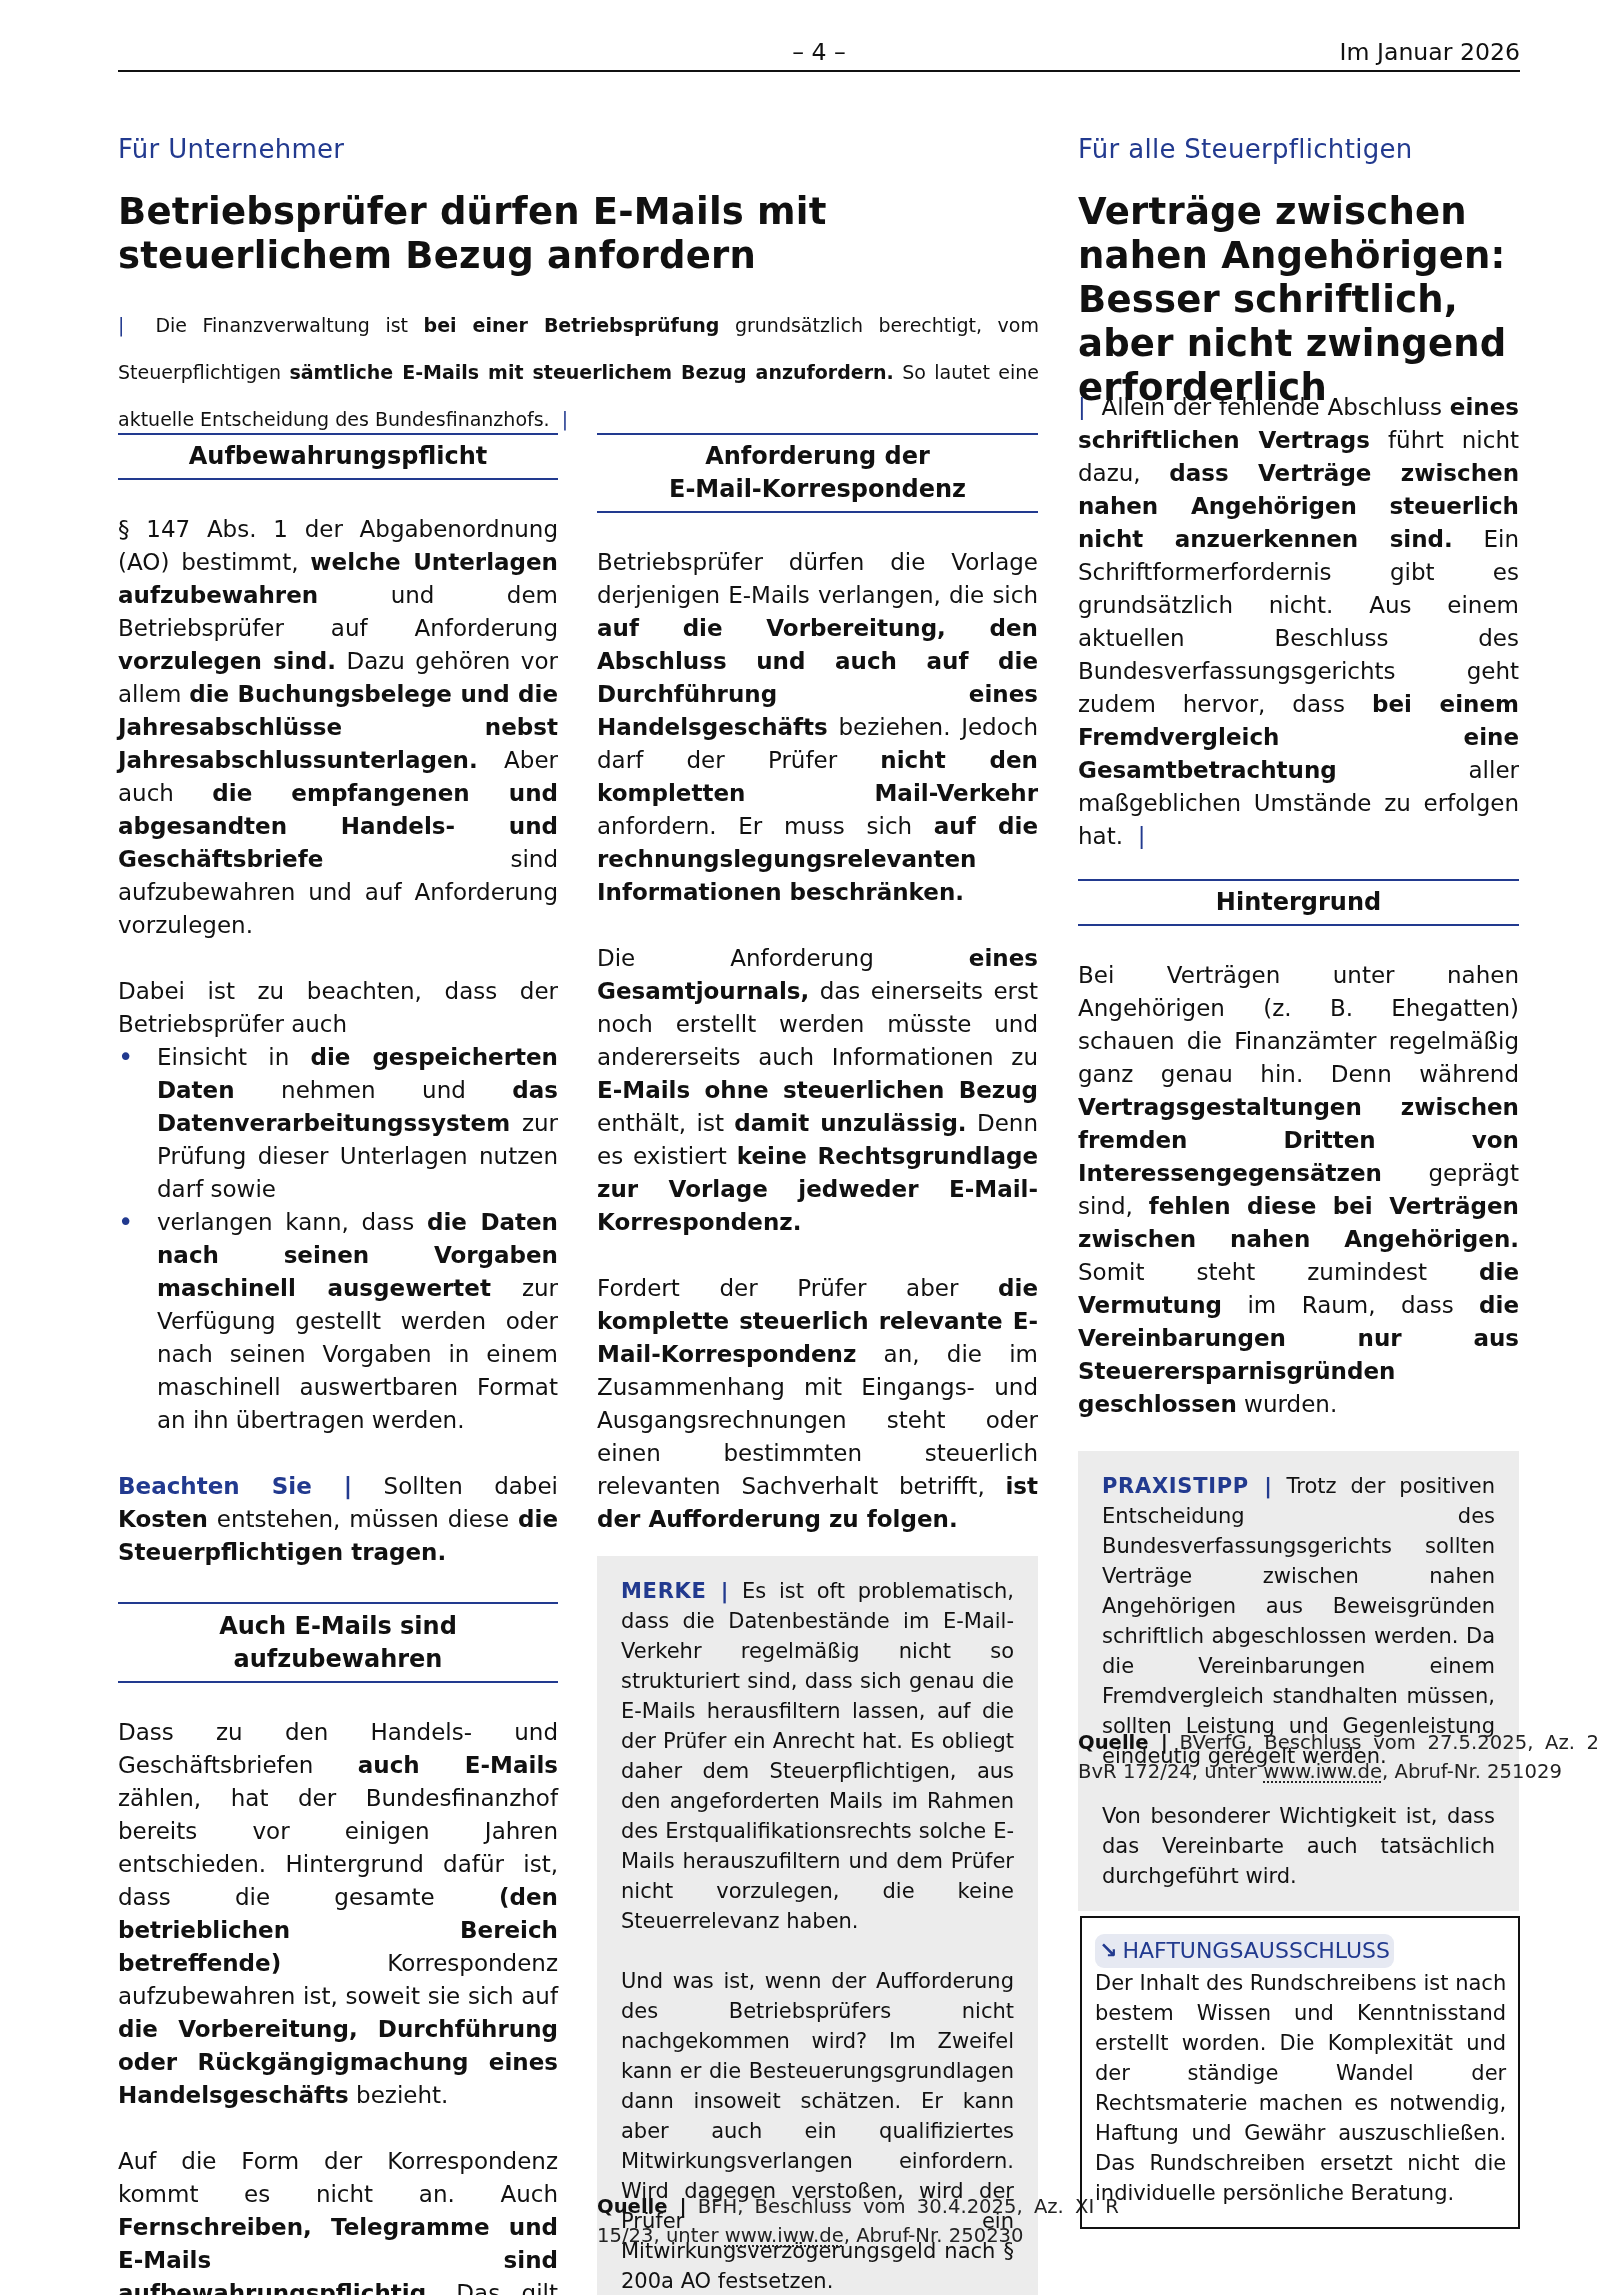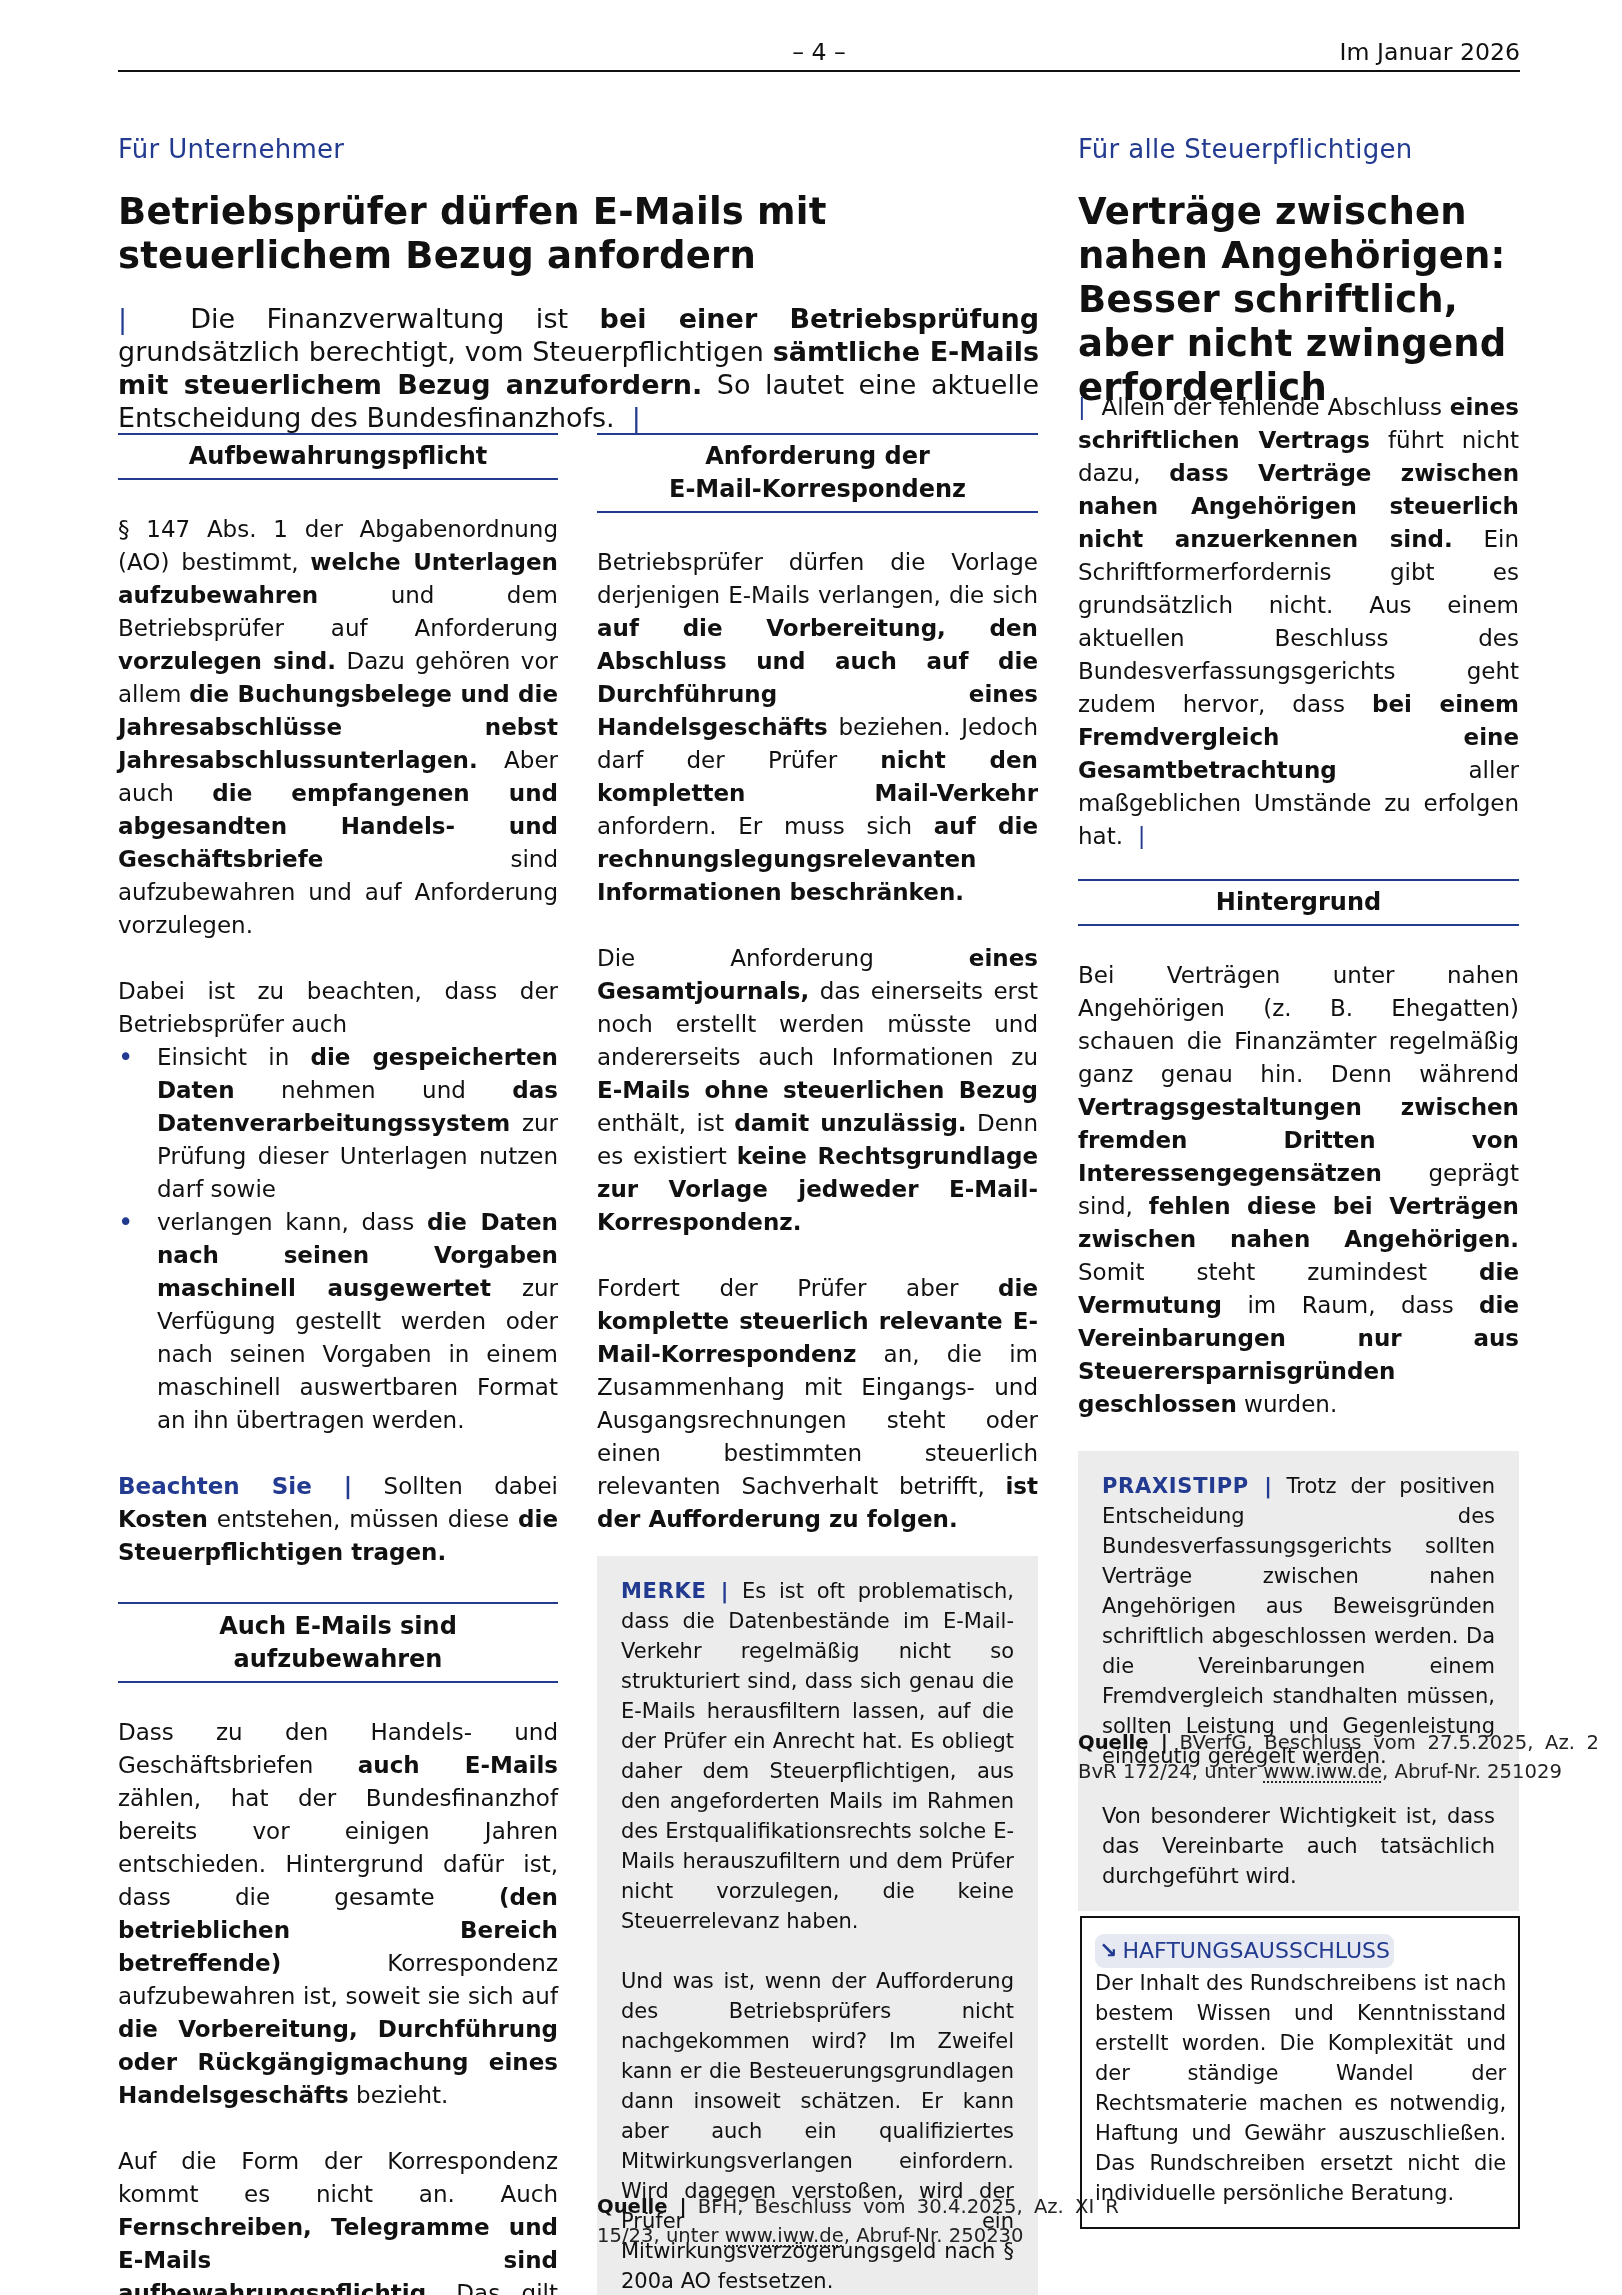"| Die Finanzverwaltung ist bei" .lead { font-size: 27px -> 19px; line-height: 33px -> 47px }
